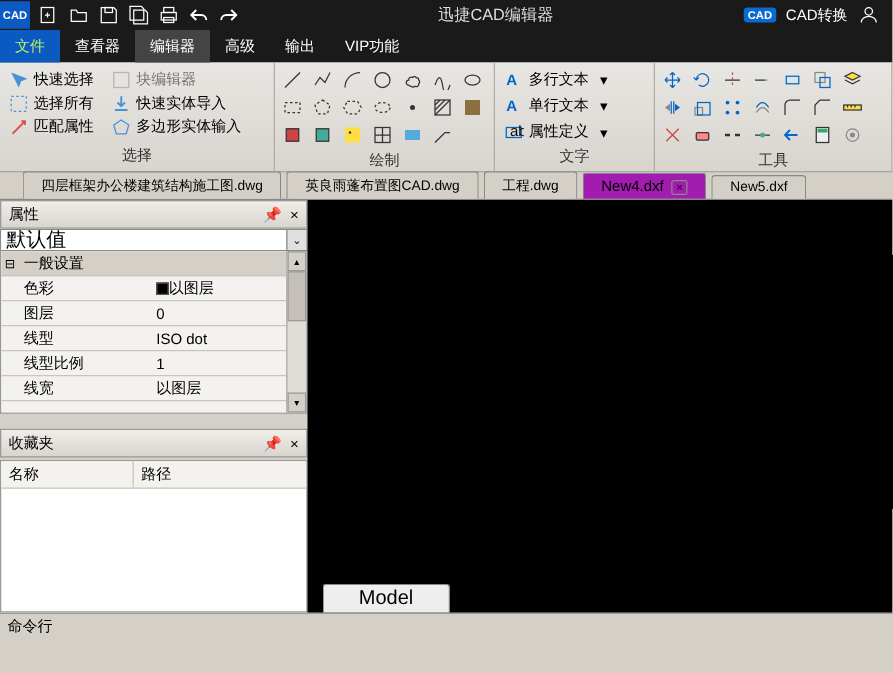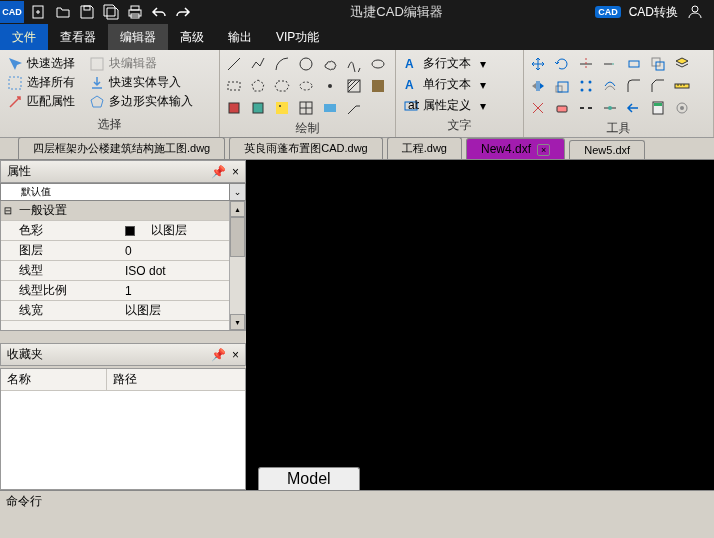"文件" .menu-item.active { color: #fef9c3 -> #bef264 }
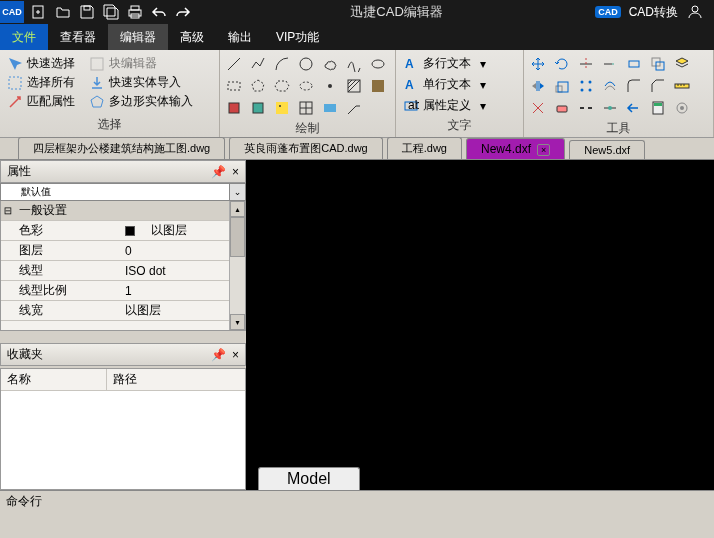"默认值" .combo-inp { font-size: 10px -> 16px; padding: 2px 20px -> 2px 4px }
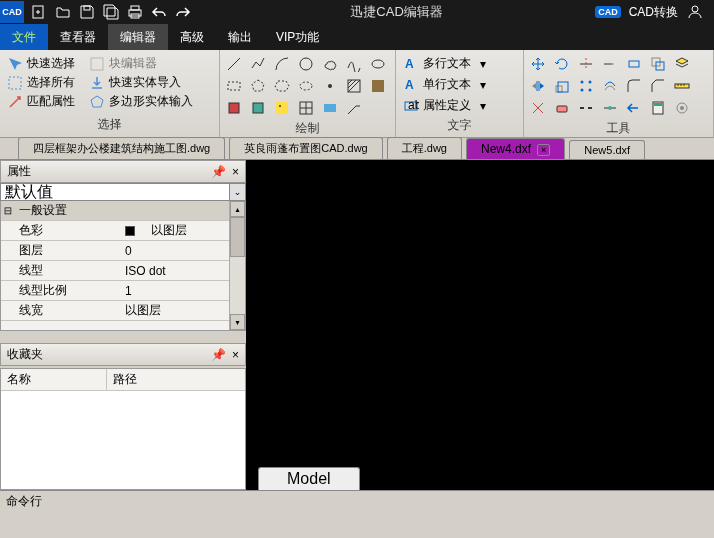"以图层" .prow .v { gap: 16px -> 0 }
